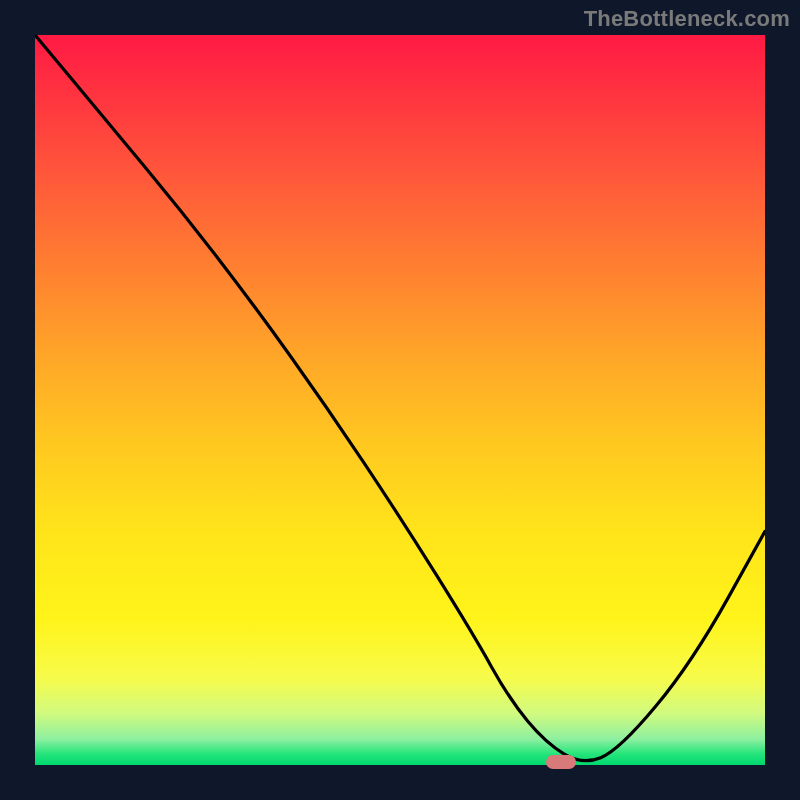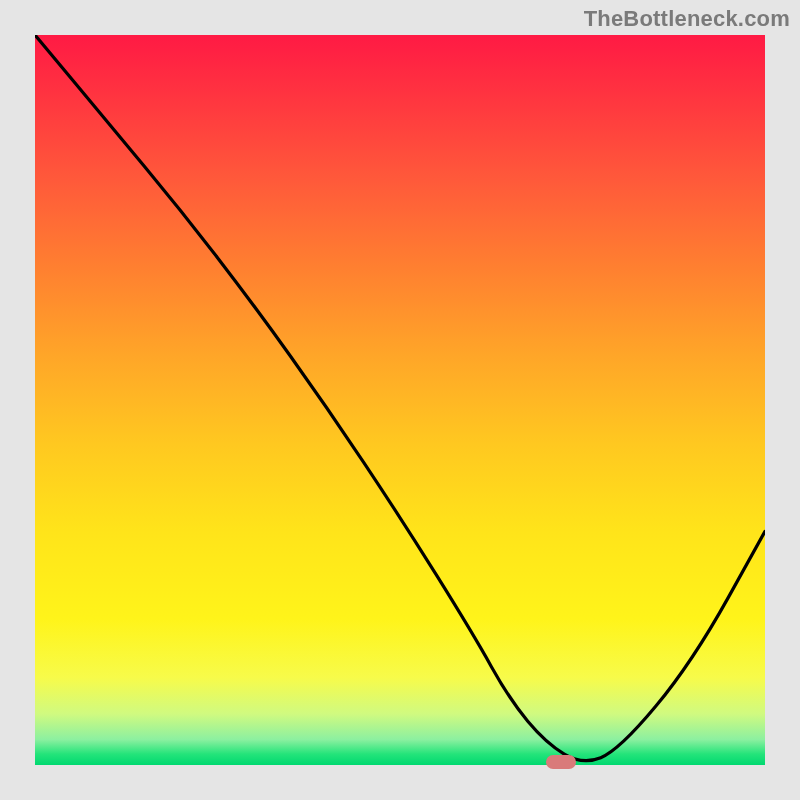"TheBottleneck.com" .frame { background: #e5e5e5 -> #0f172a }
